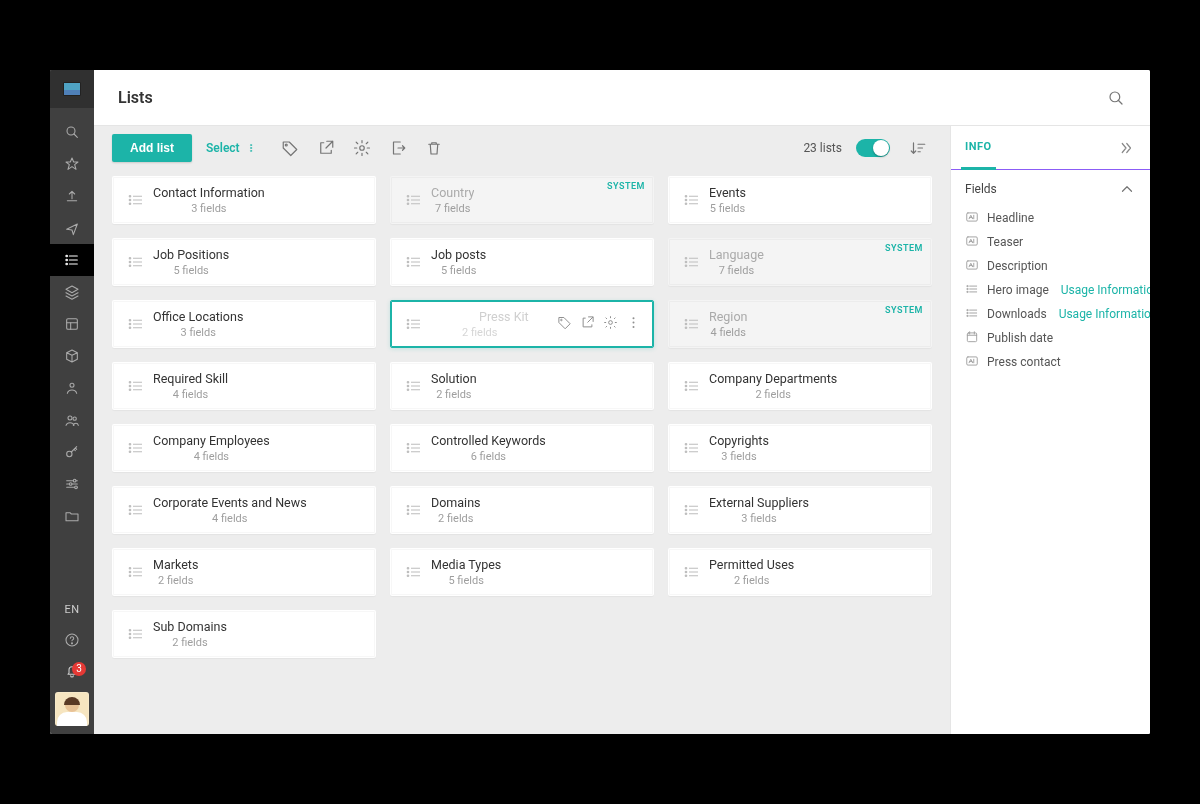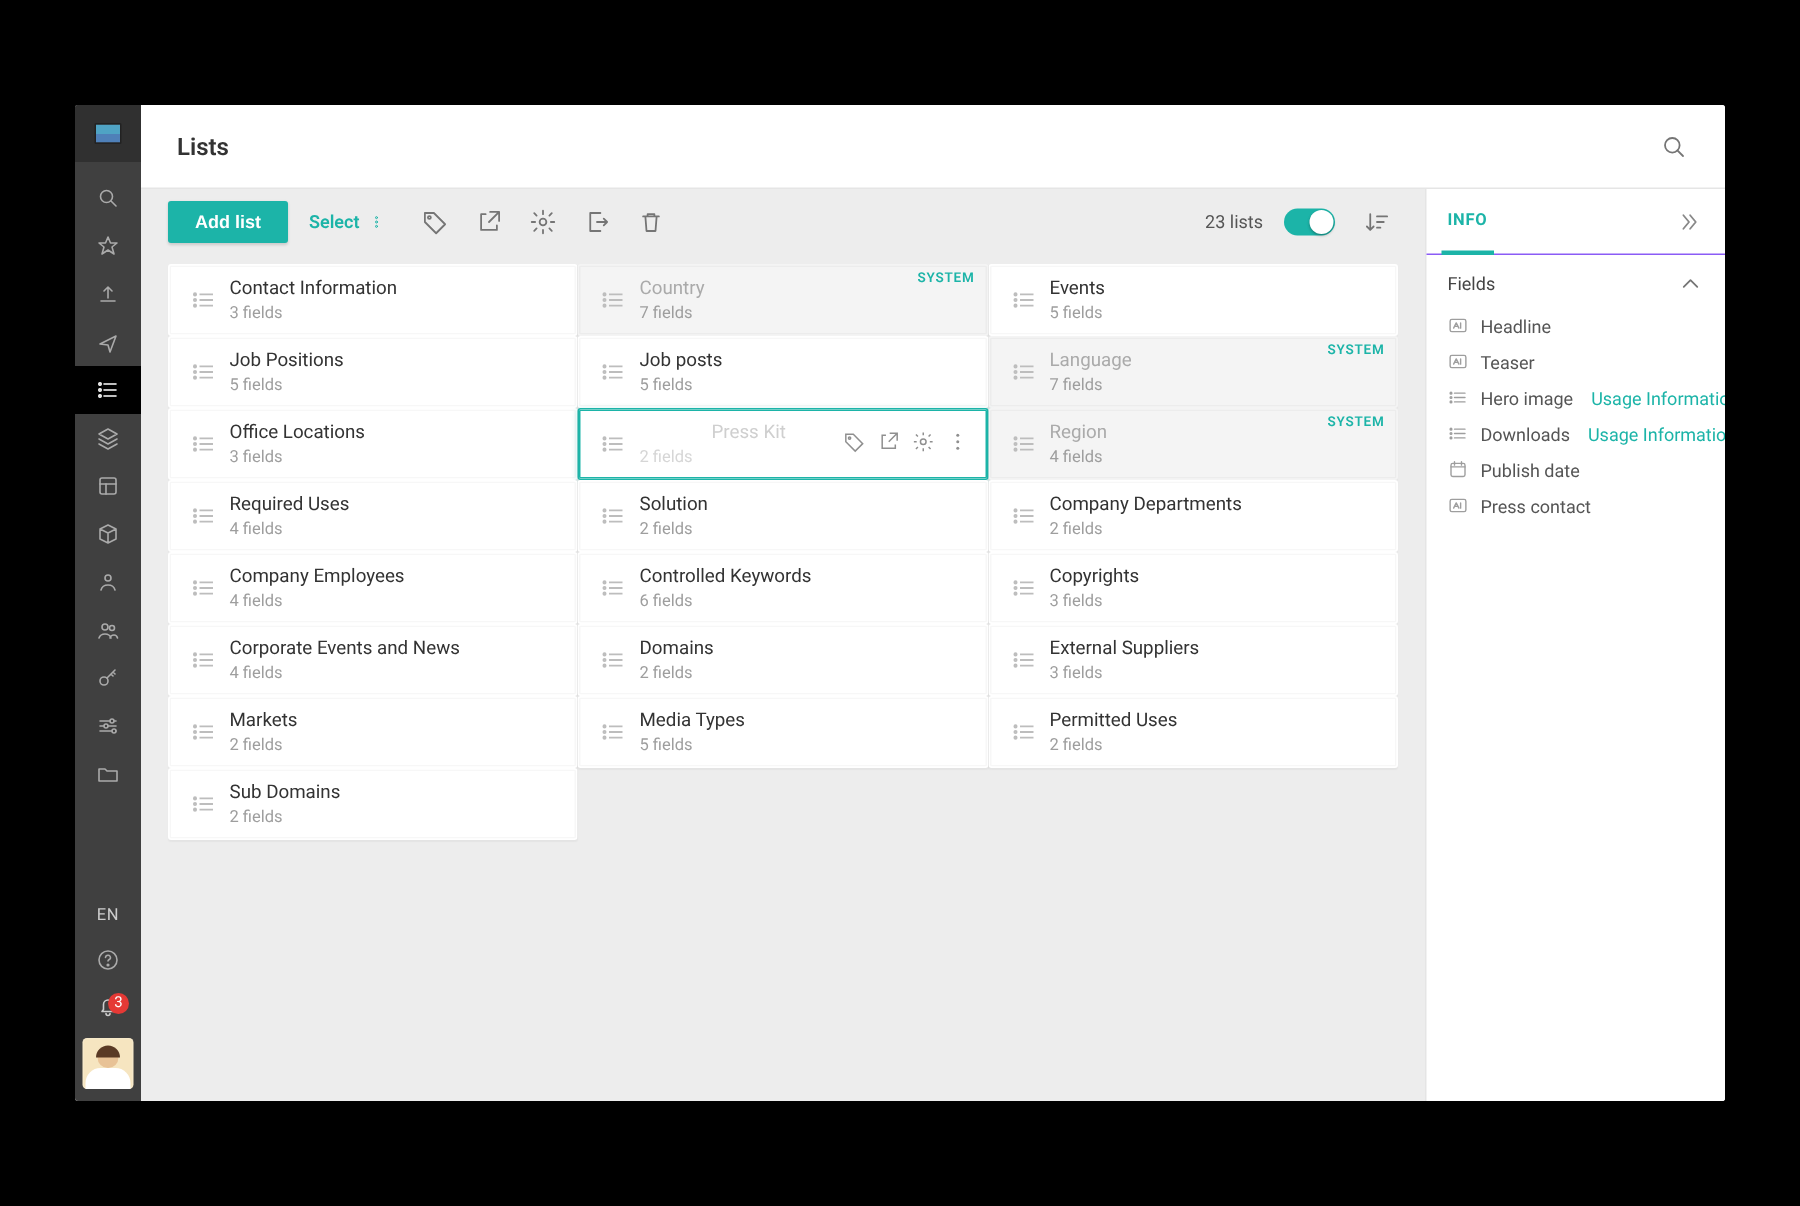"Contact Information" .grid { gap: none -> 14px }
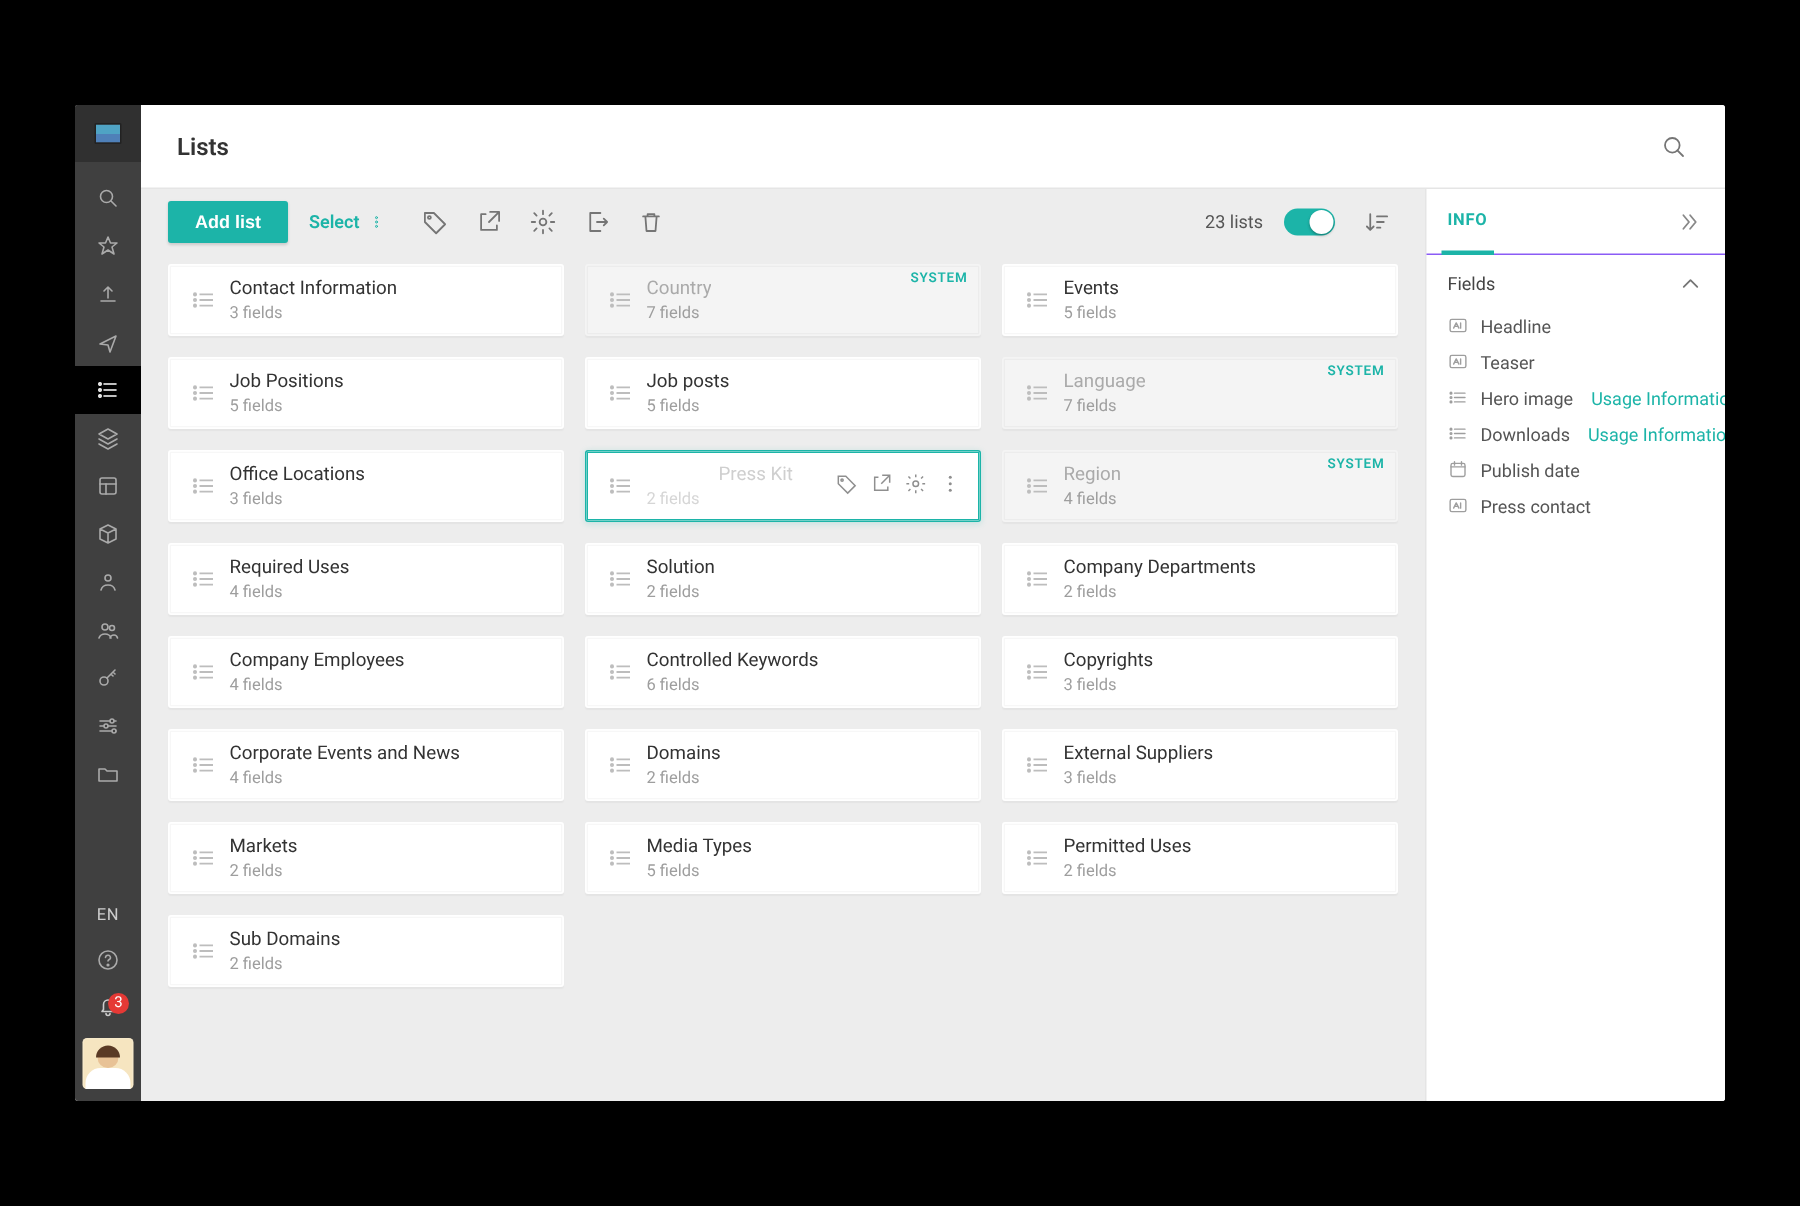"3 fields" .card .sub { text-align: none -> center }
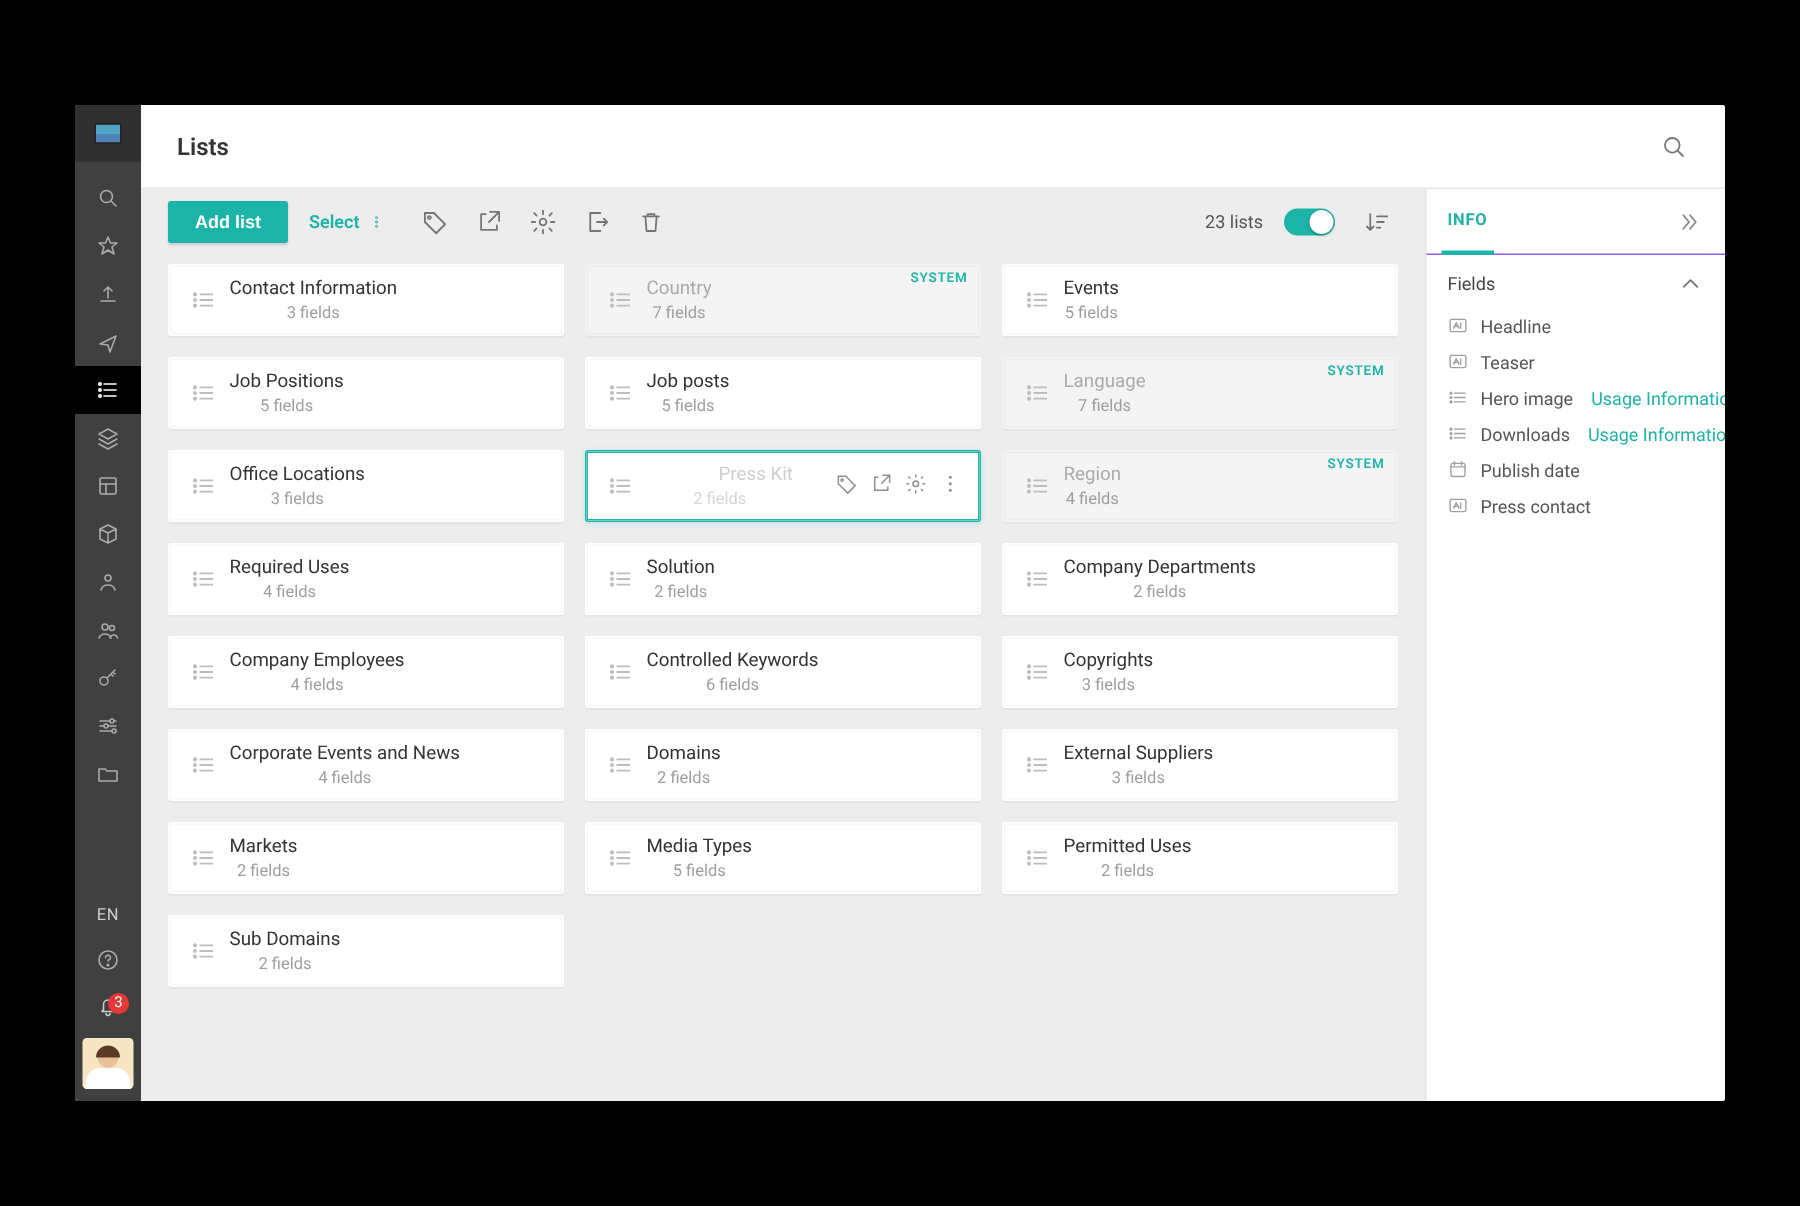"Description" div.field { html: none -> <div> <span><svg> <rect></rect> <path></path> </svg></span> <span>Description</span> </div> }
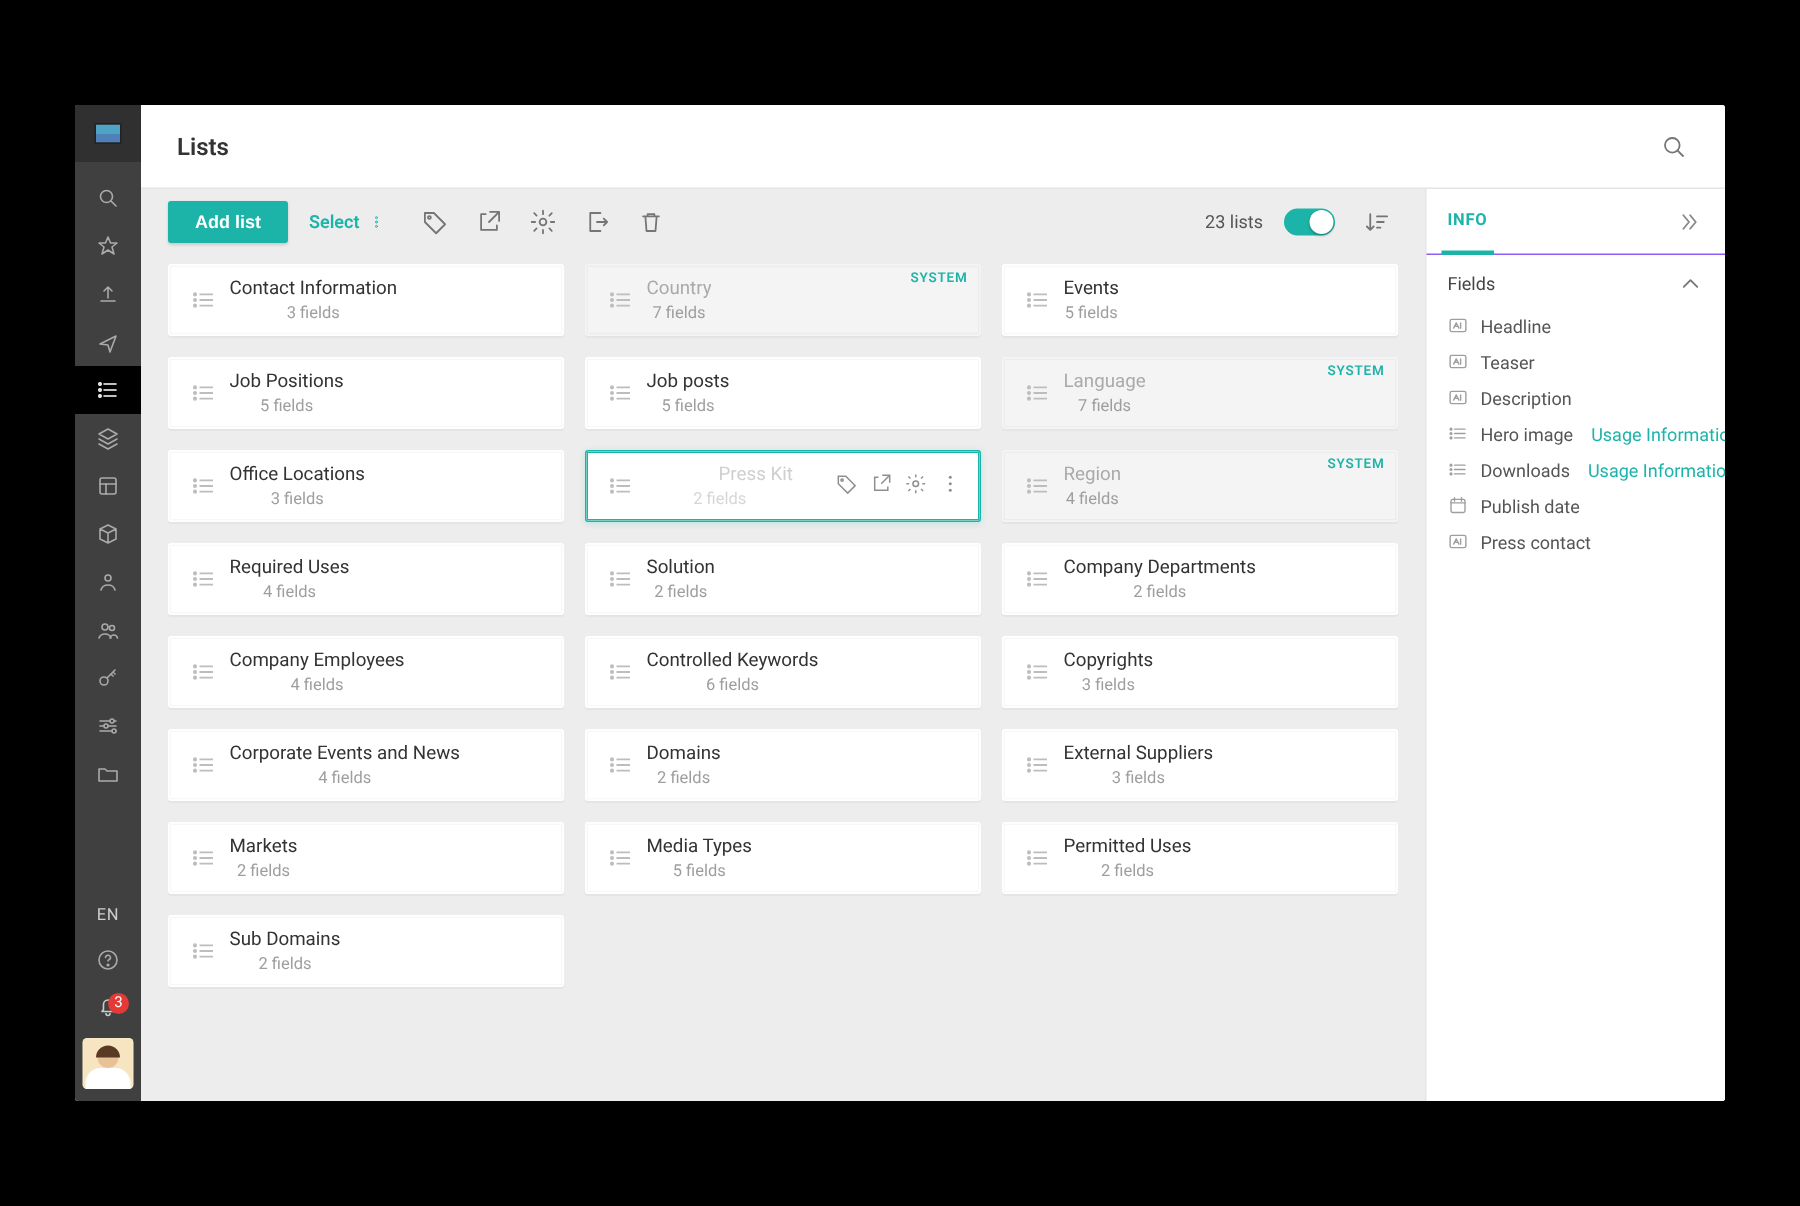"Required Uses" span.title { text: Uses -> Skill }
